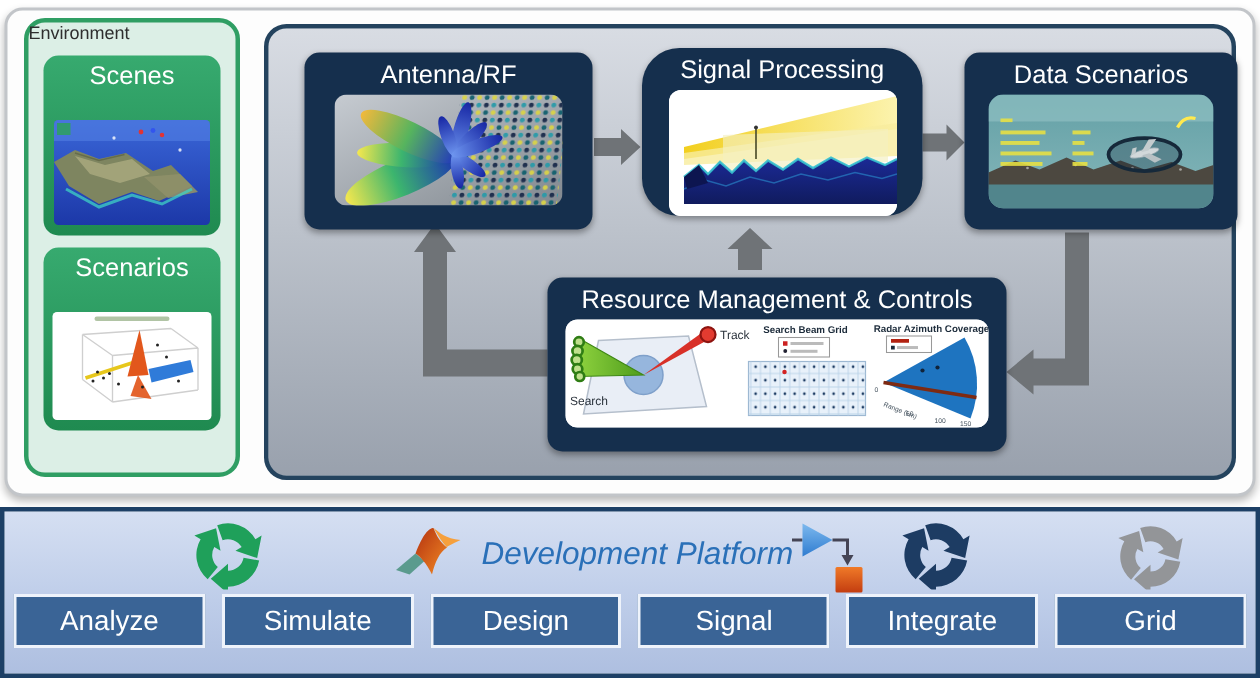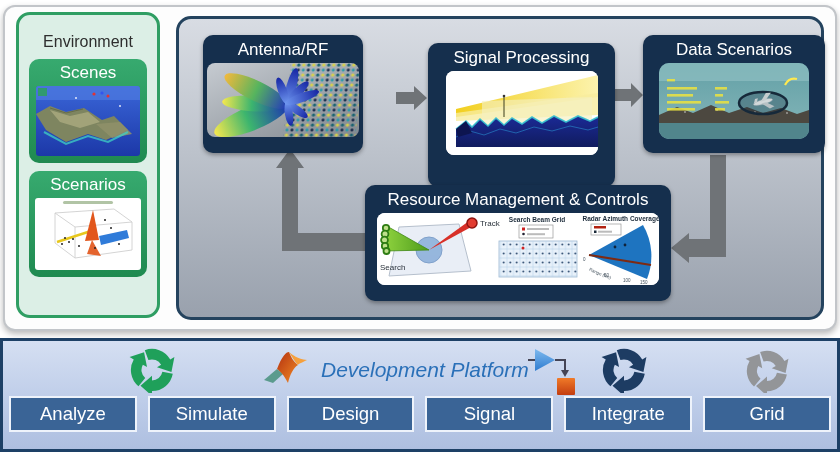"Environment" .env-title { font-size: 16px -> 12px; padding-top: 18px -> 0; text-align: center -> none }
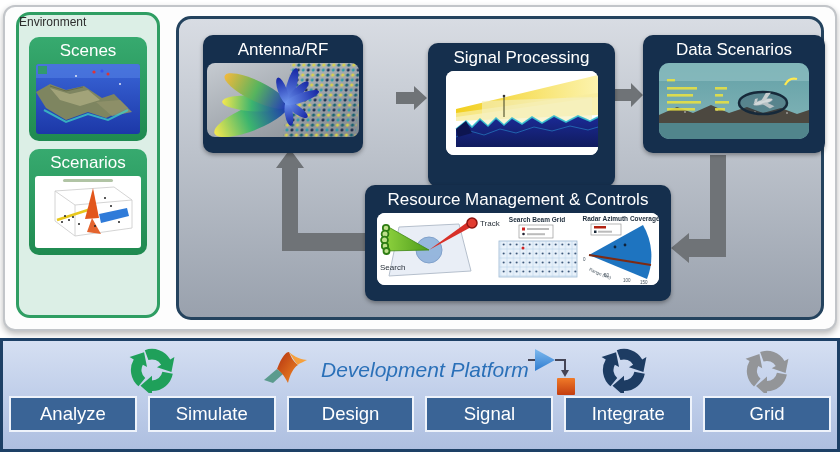"Scenes" .env-card-label { padding: 2px 0 3px 0 -> 2px 0 19px 0 }
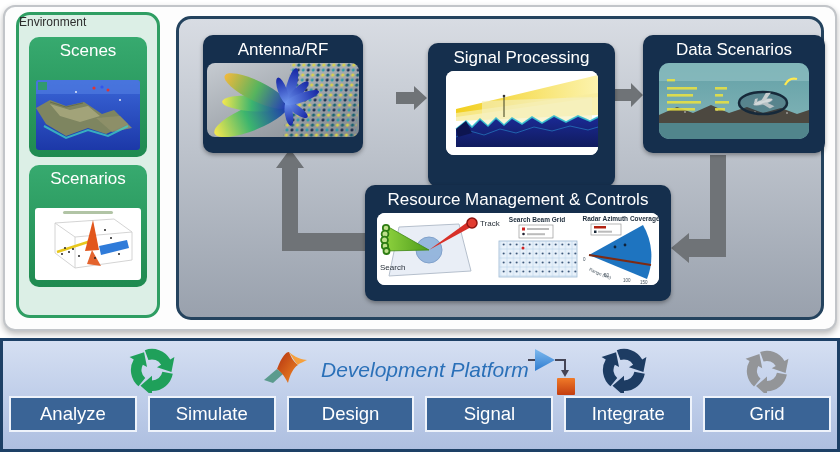"Antenna/RF" .antenna-block { width: 160px -> 192px }
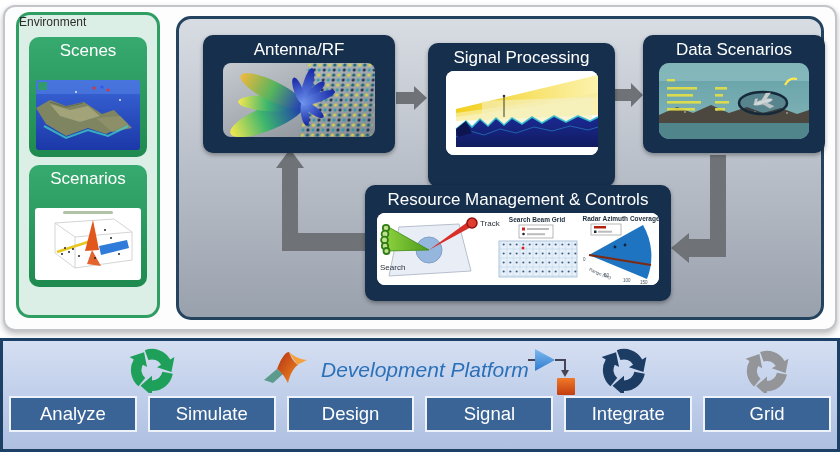"Signal Processing" .signal-block { border-radius: none -> 25px; height: 144px -> 112px; top: 24px -> 13px }
